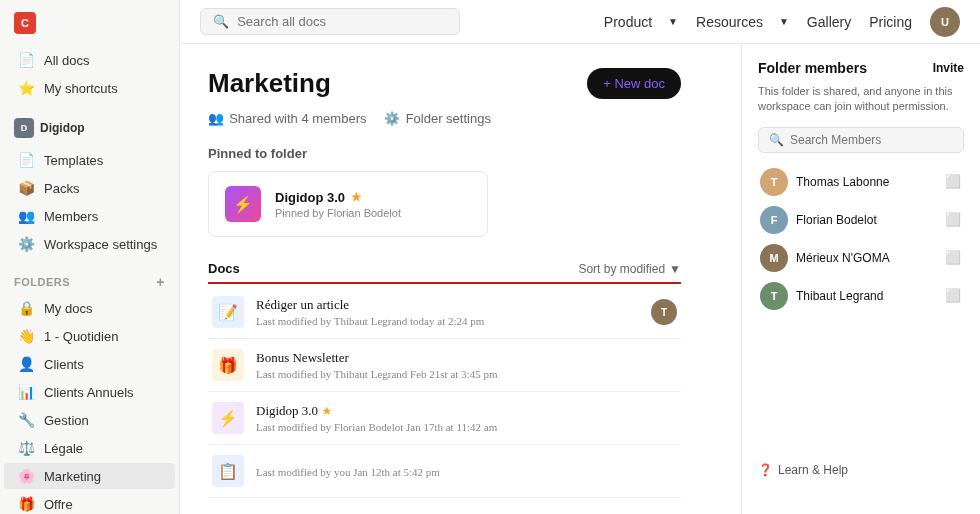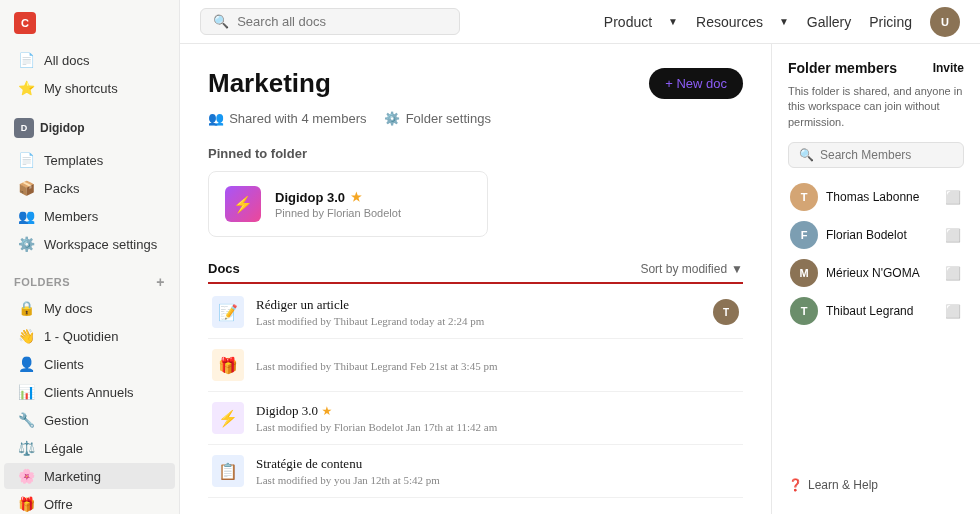"Folder members" .right-panel { margin-left: none -> 32px; width: 209px -> 239px }
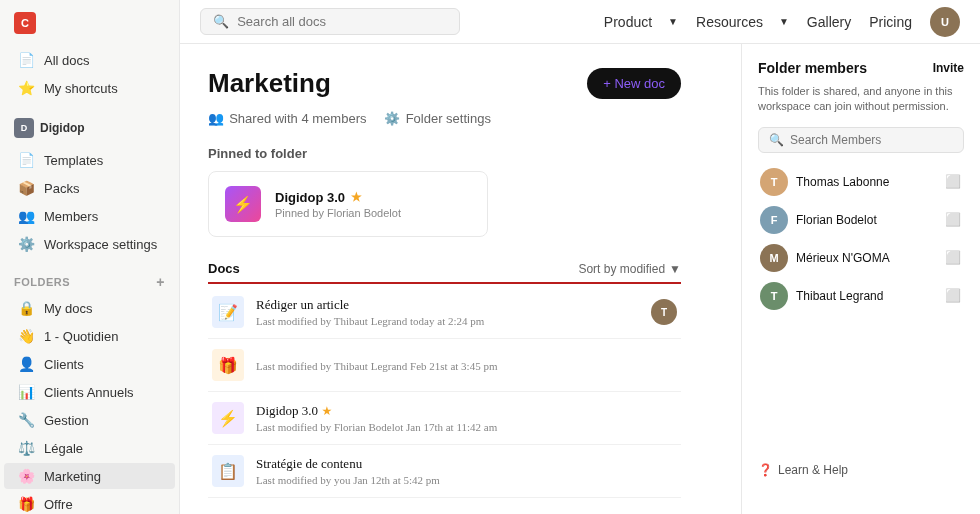"Bonus Newsletter" div.doc-name-text { html: none -> <div>Bonus Newsletter</div> }
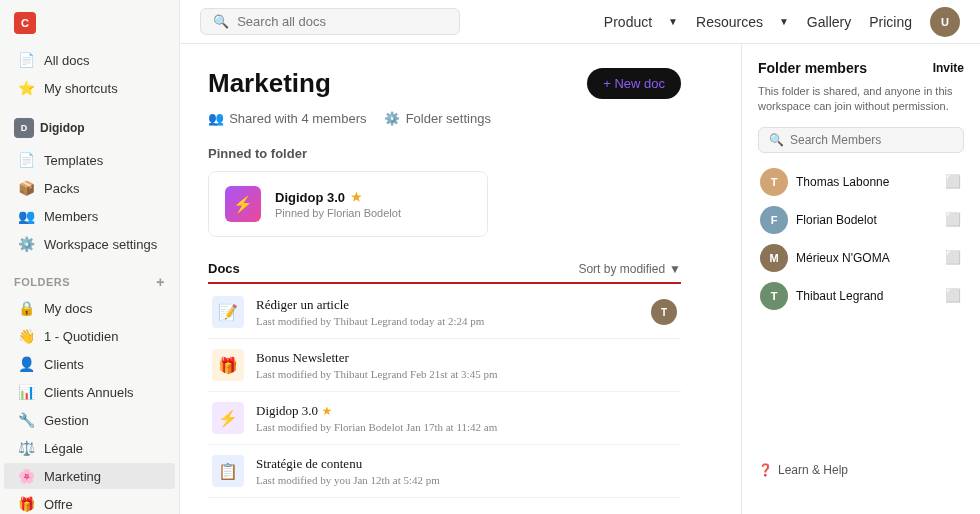"Stratégie de contenu" div.doc-name-text { html: <div>Stratégie de contenu</div> -> none }
